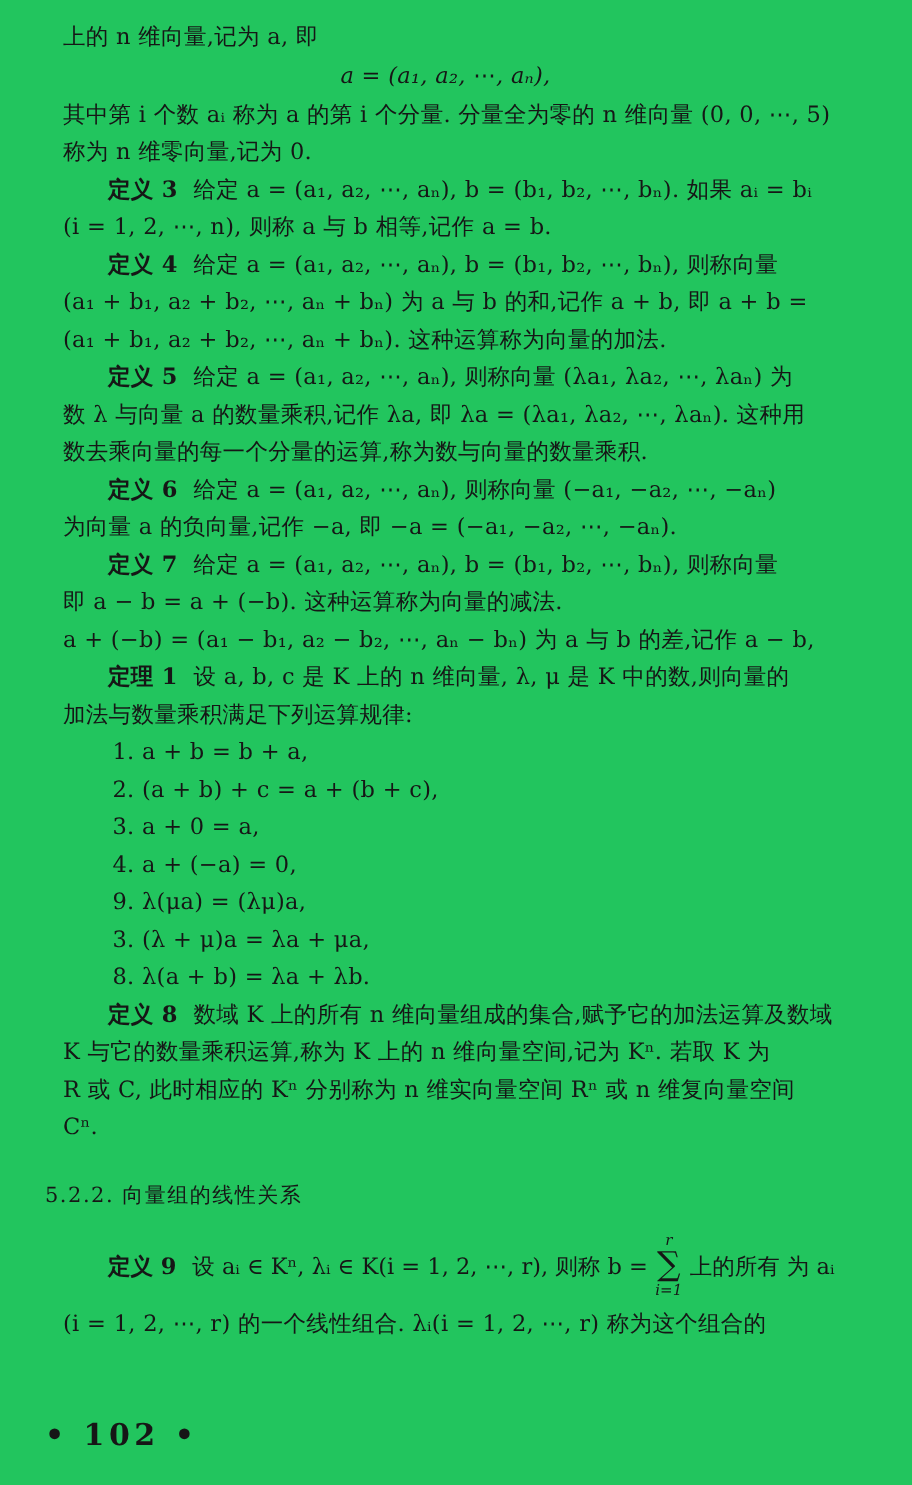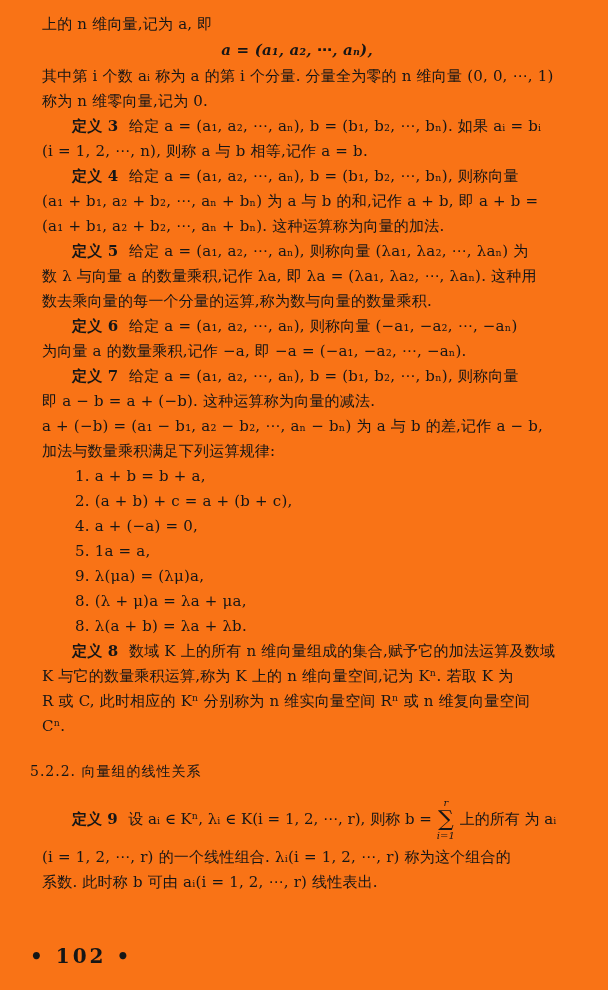"上的 n 维向量,记为 a, 即" .page { background: #f97316 -> #22c55e }
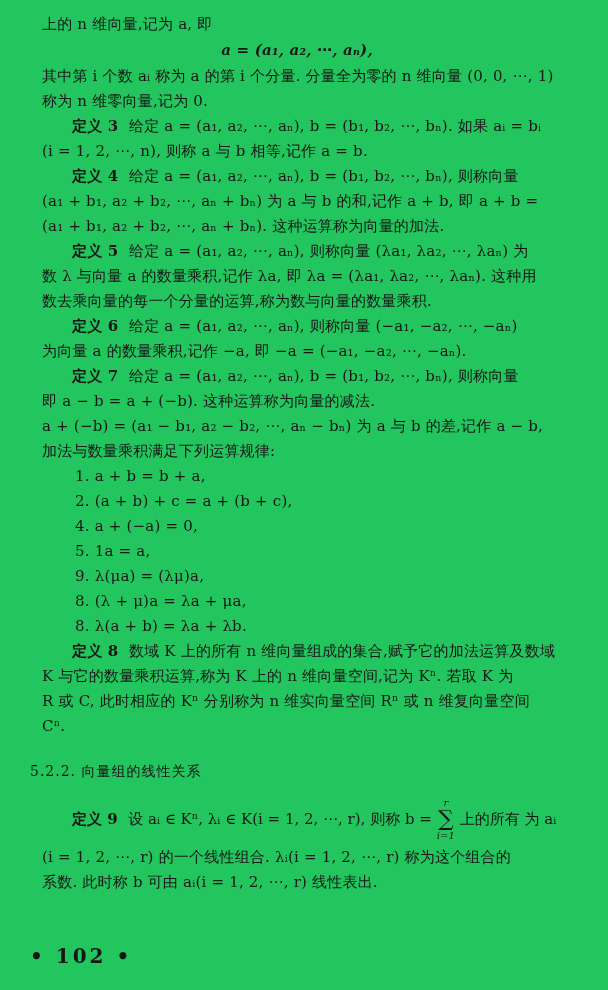"a = (a₁, a₂, ⋯," .formula { font-weight: bold -> normal }
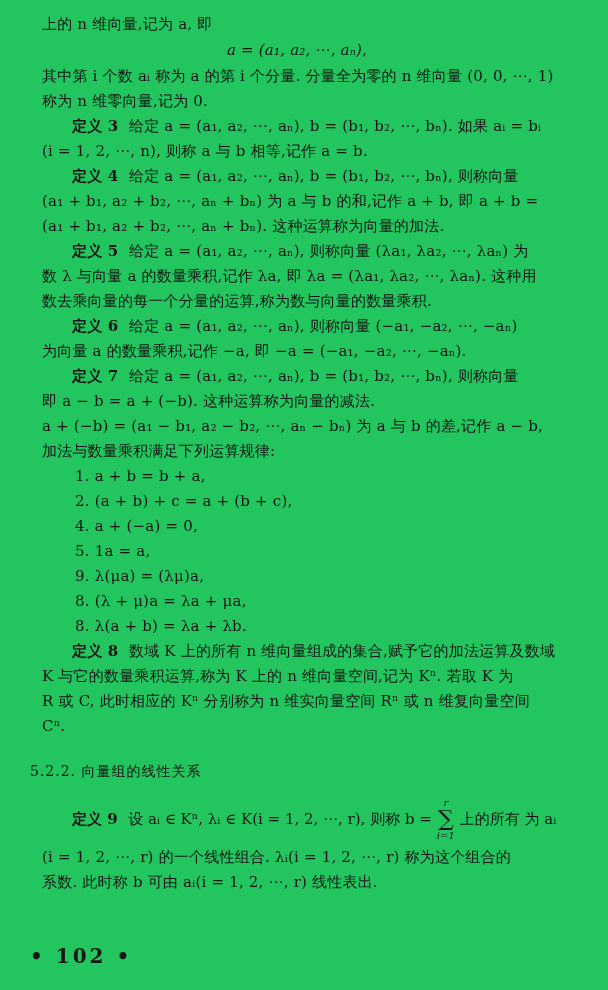"其中第 i 个数 aᵢ 称为" div.line { text: 1 -> 5 }
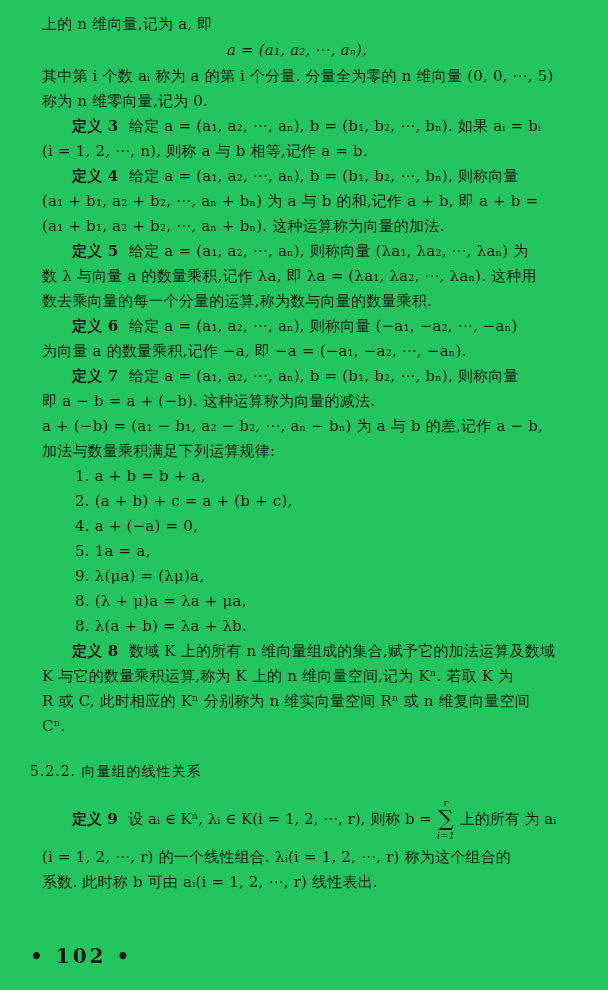"为向量 a 的数量乘积,记作 −a, 即" div.line { text: 数量乘积 -> 负向量 }
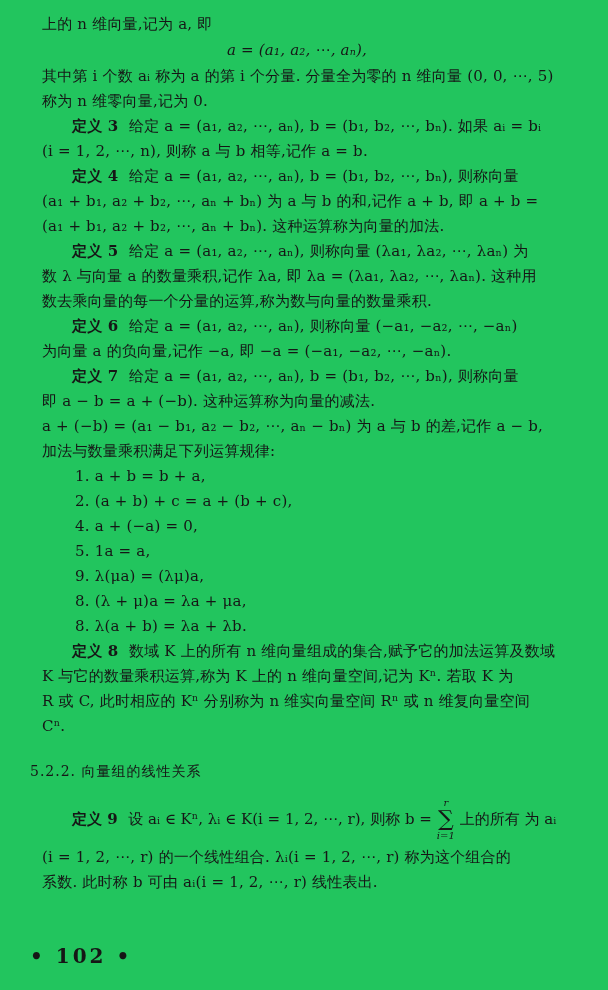"定理 1 设 a, b," div.line { html: none -> <div><b>定理 1</b>设 a, b, c 是 K 上的 n 维向量, λ, μ 是 K 中的数,则向量的</div> }
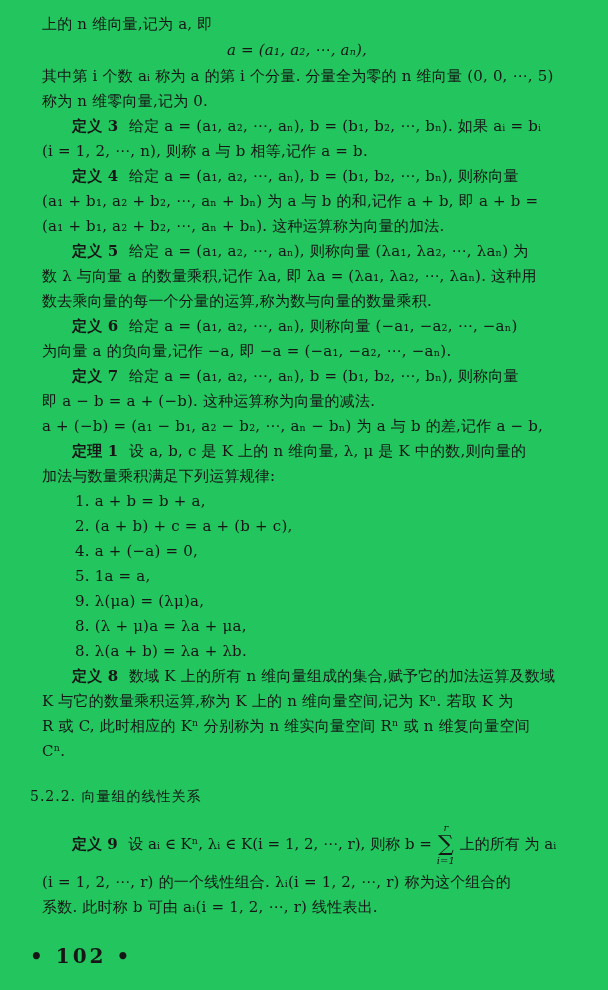"3. a + 0 =" div.line { html: none -> <div>3. a + 0 = a,</div> }
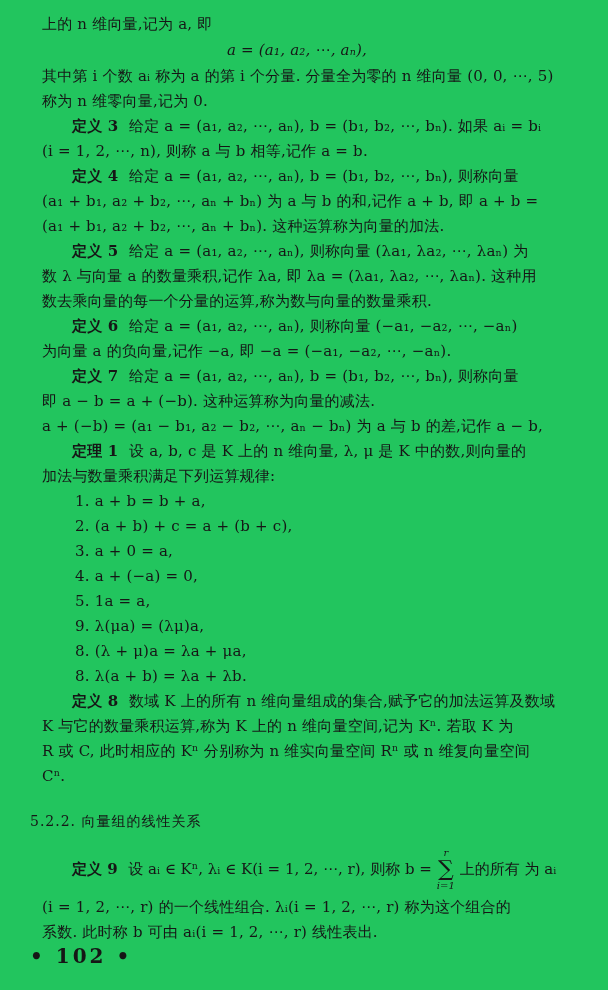"5. 1a = a," div.line { html: <div>5. 1a = a,</div> -> none }
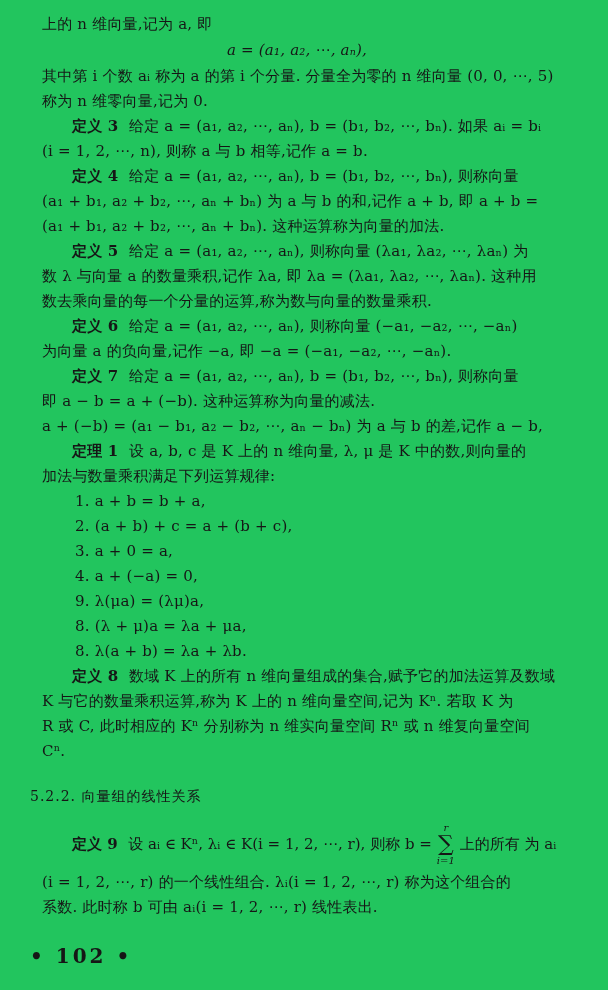"8. (λ + μ)a =" div.line { text: 8 -> 3 }
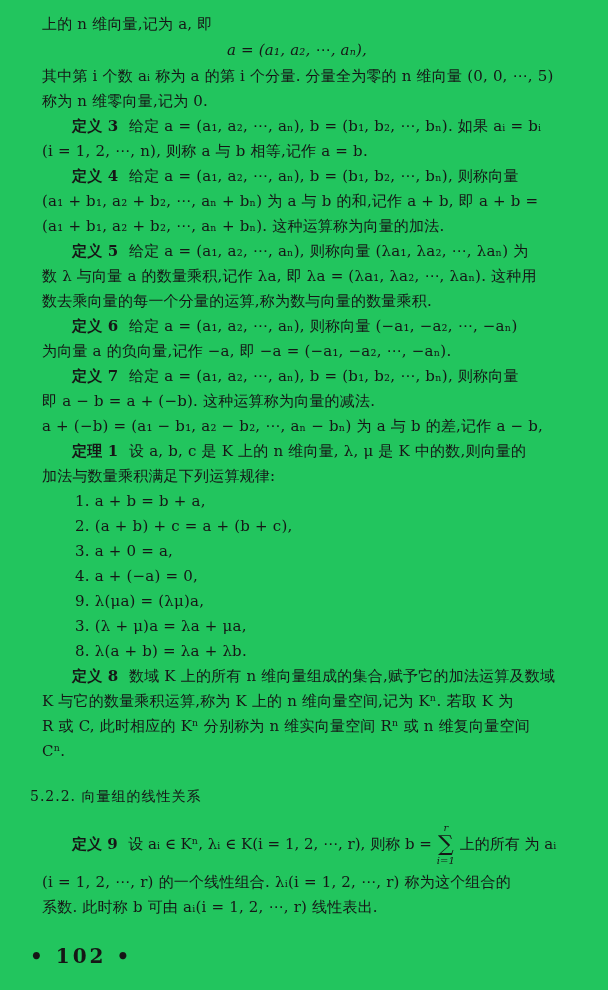"系数. 此时称 b 可由 aᵢ(i" div.line { html: <div>系数. 此时称 b 可由 aᵢ(i = 1, 2, ⋯, r) 线性表出.</div> -> none }
